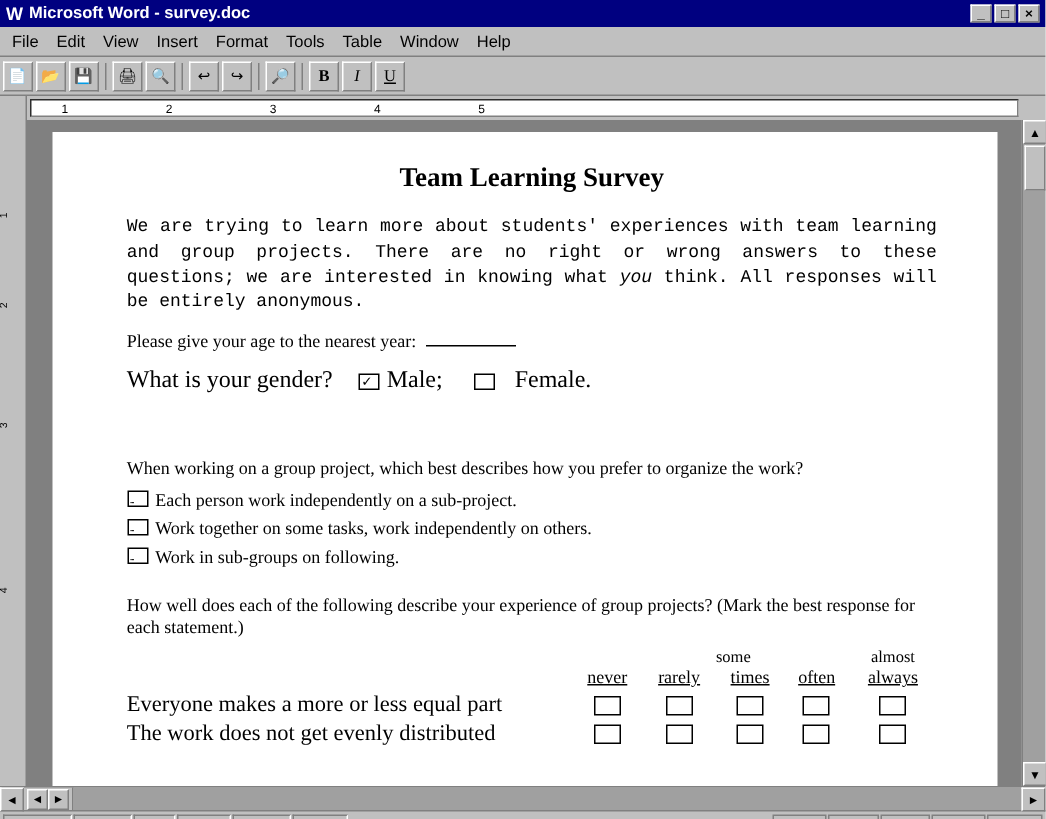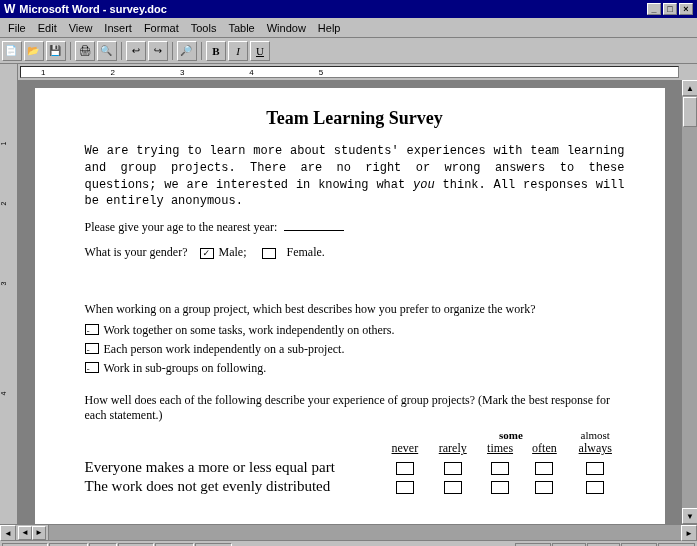"What is your gender? Male;" .gender-line { font-size: 12px -> 16px }
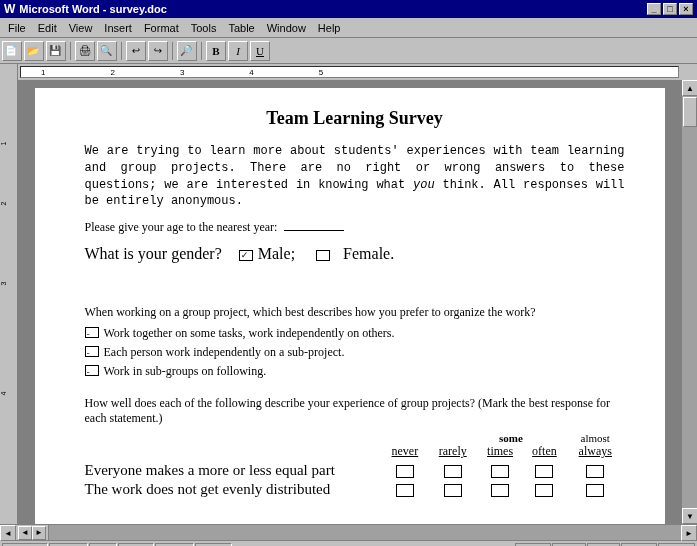"Work together on some tasks," div.option-line { order: before "Each person work independently on" -> after "Each person work independently on" }
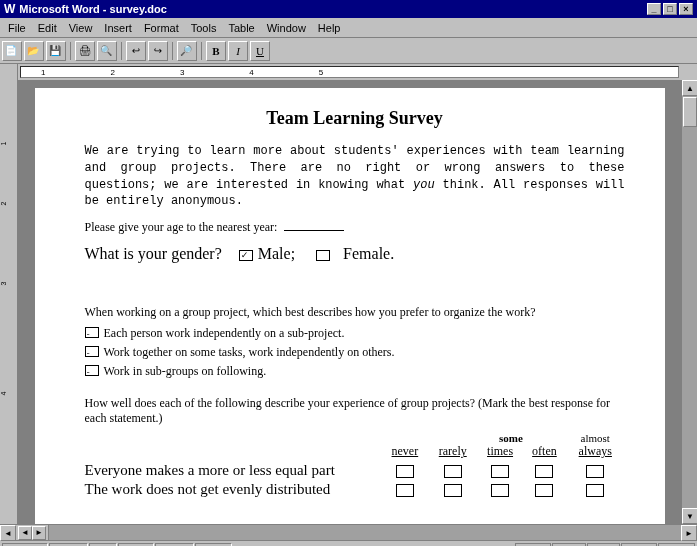"some" td.scale-header-top { font-weight: bold -> none; text-align: right -> left }
